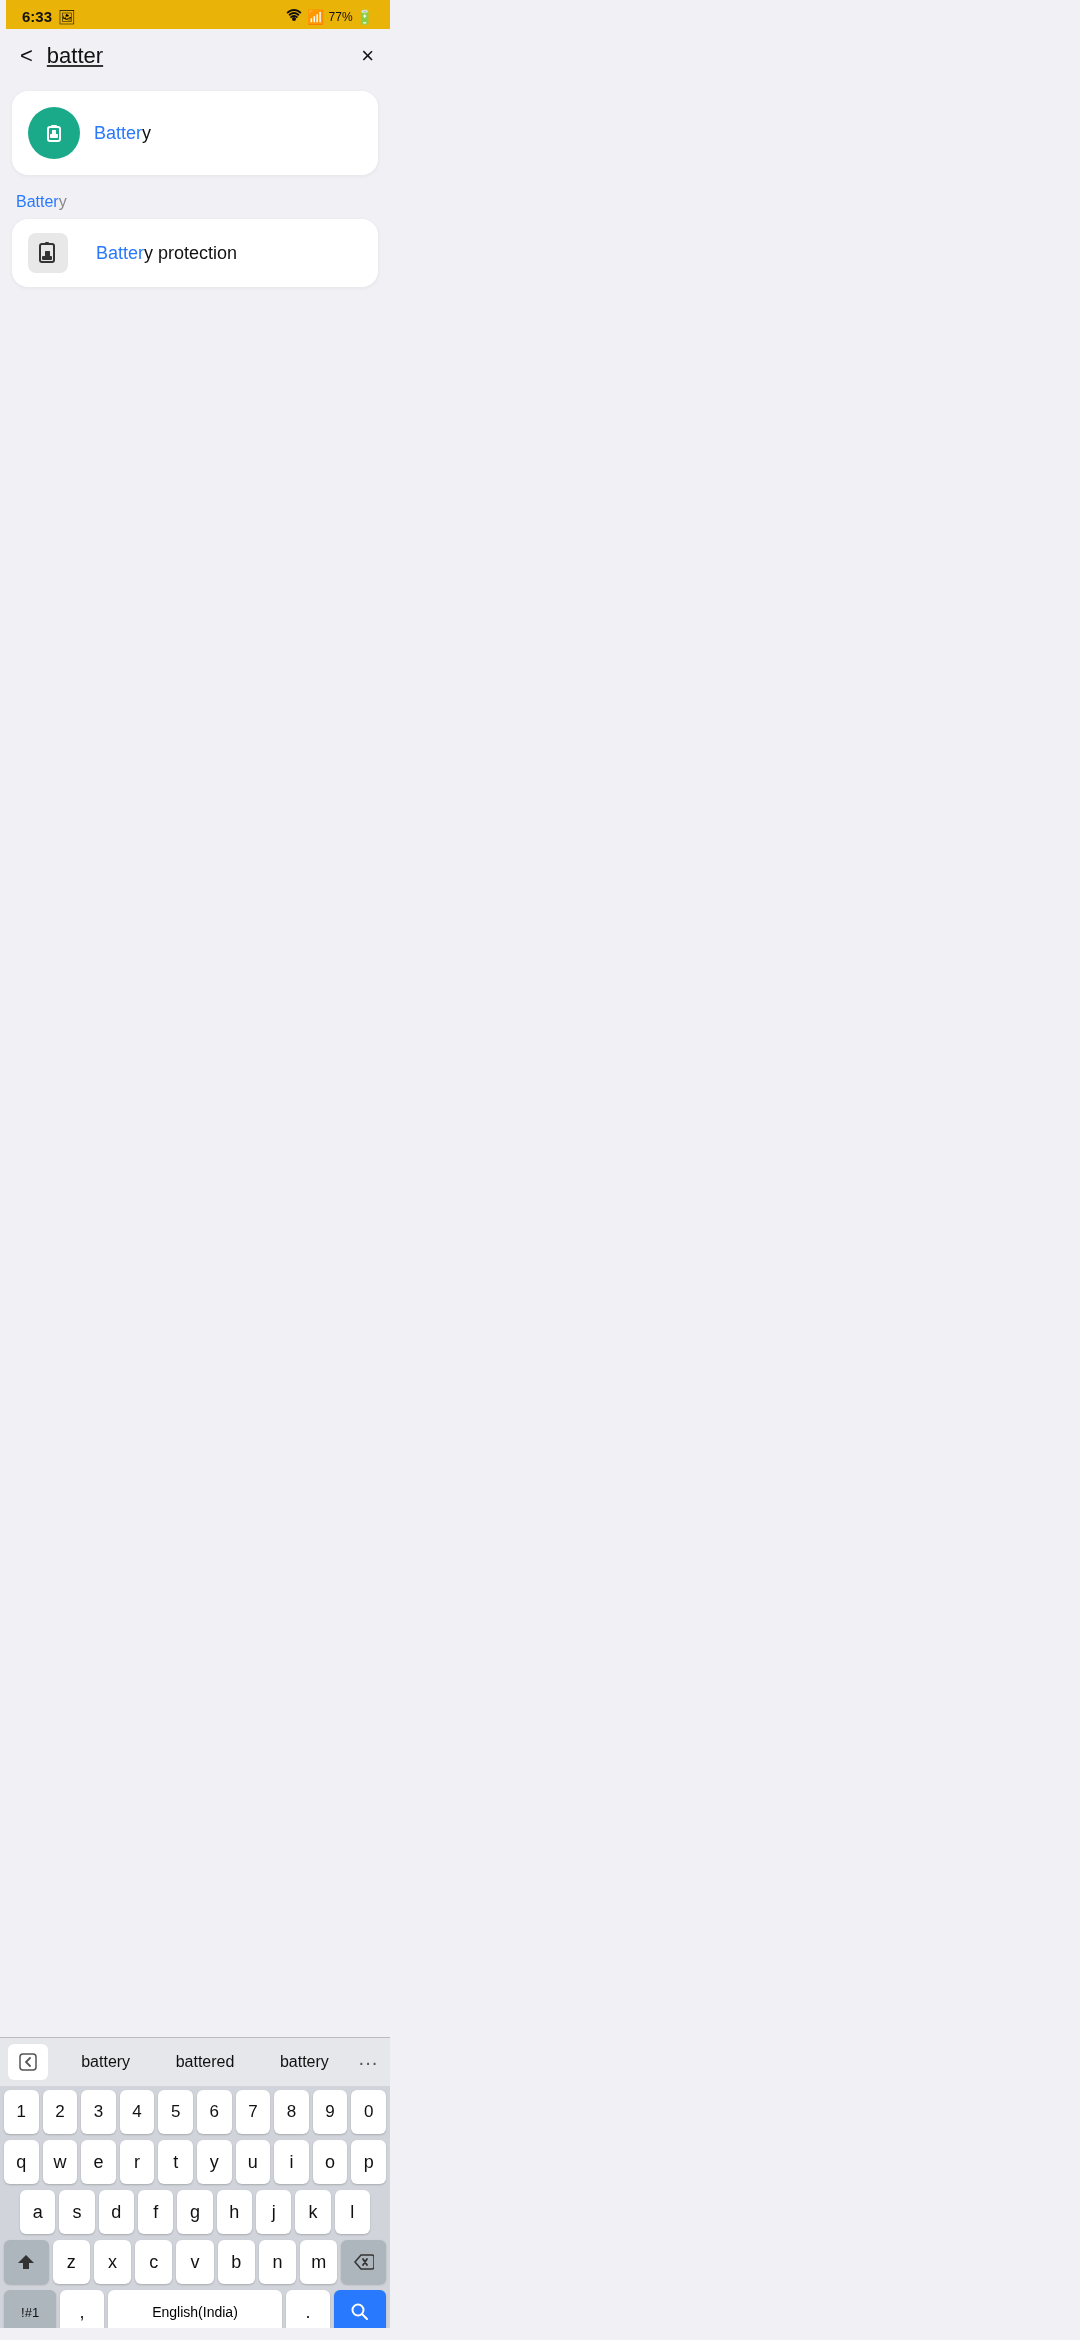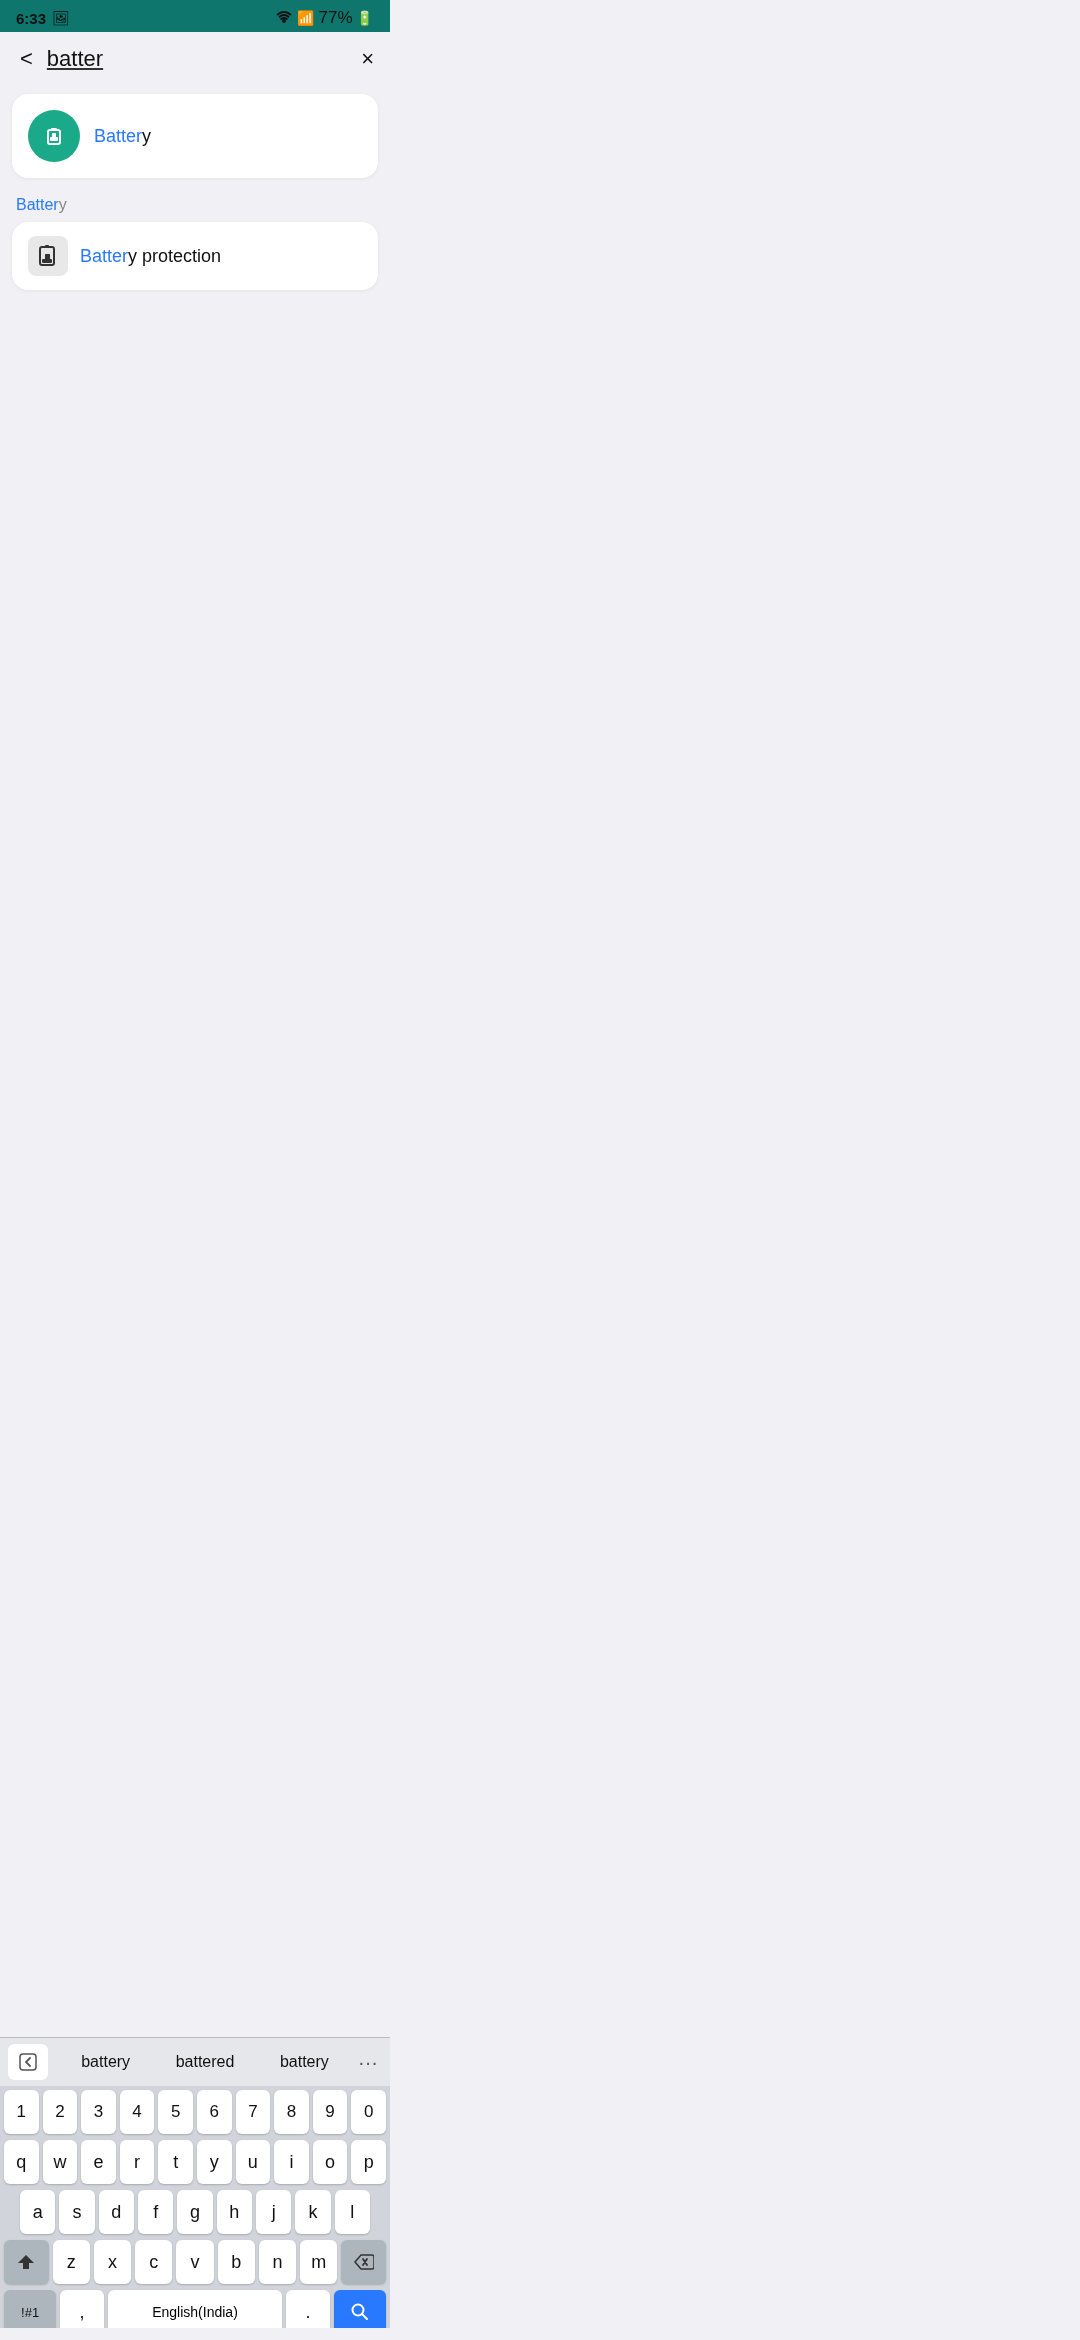"6:33" .status-bar { background: #0f766e -> #eab308; margin-left: none -> 6px }
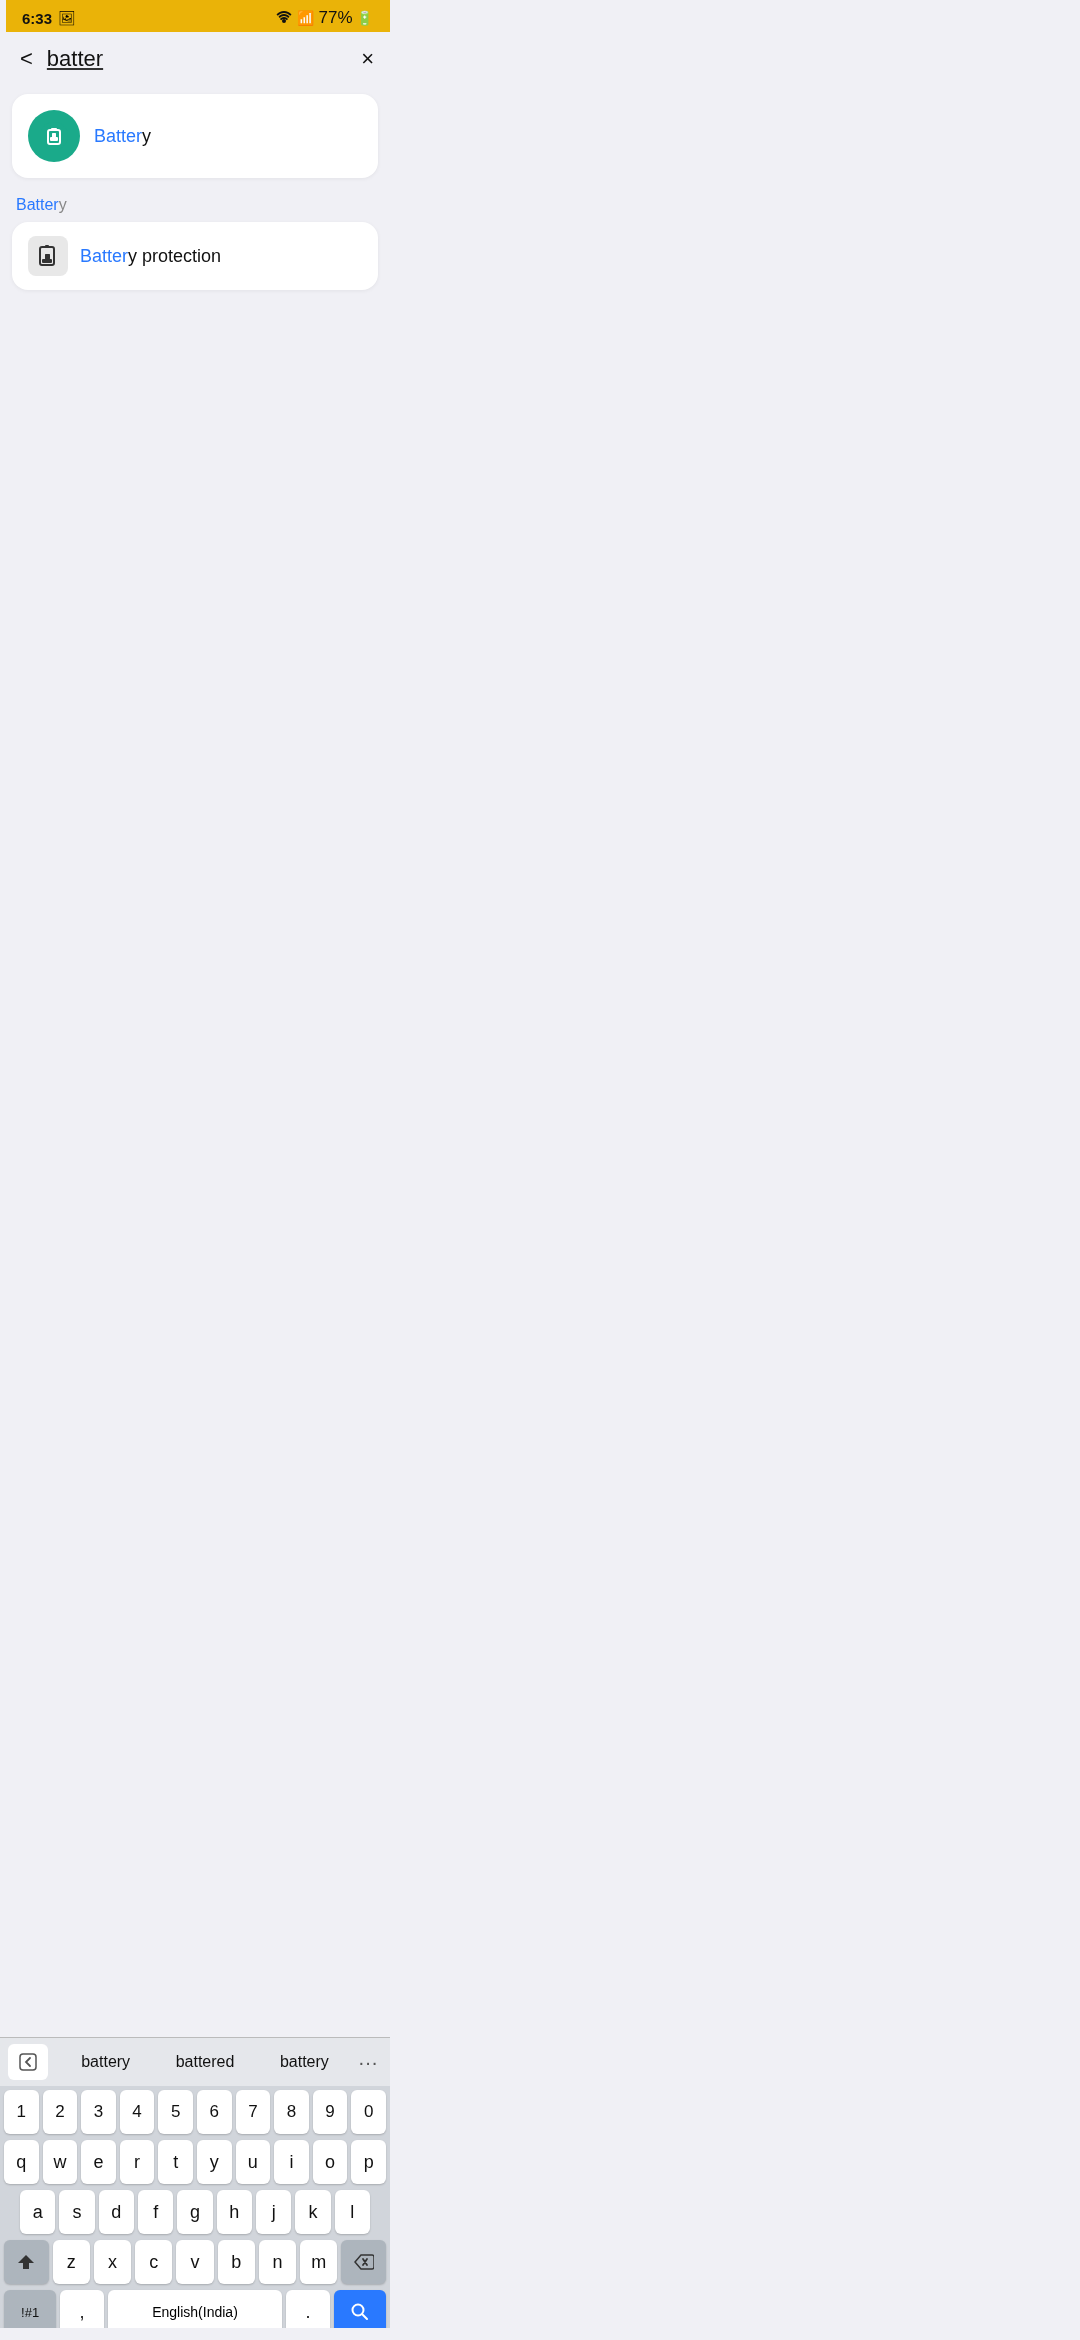"77%" span { font-size: 17px -> 12px }
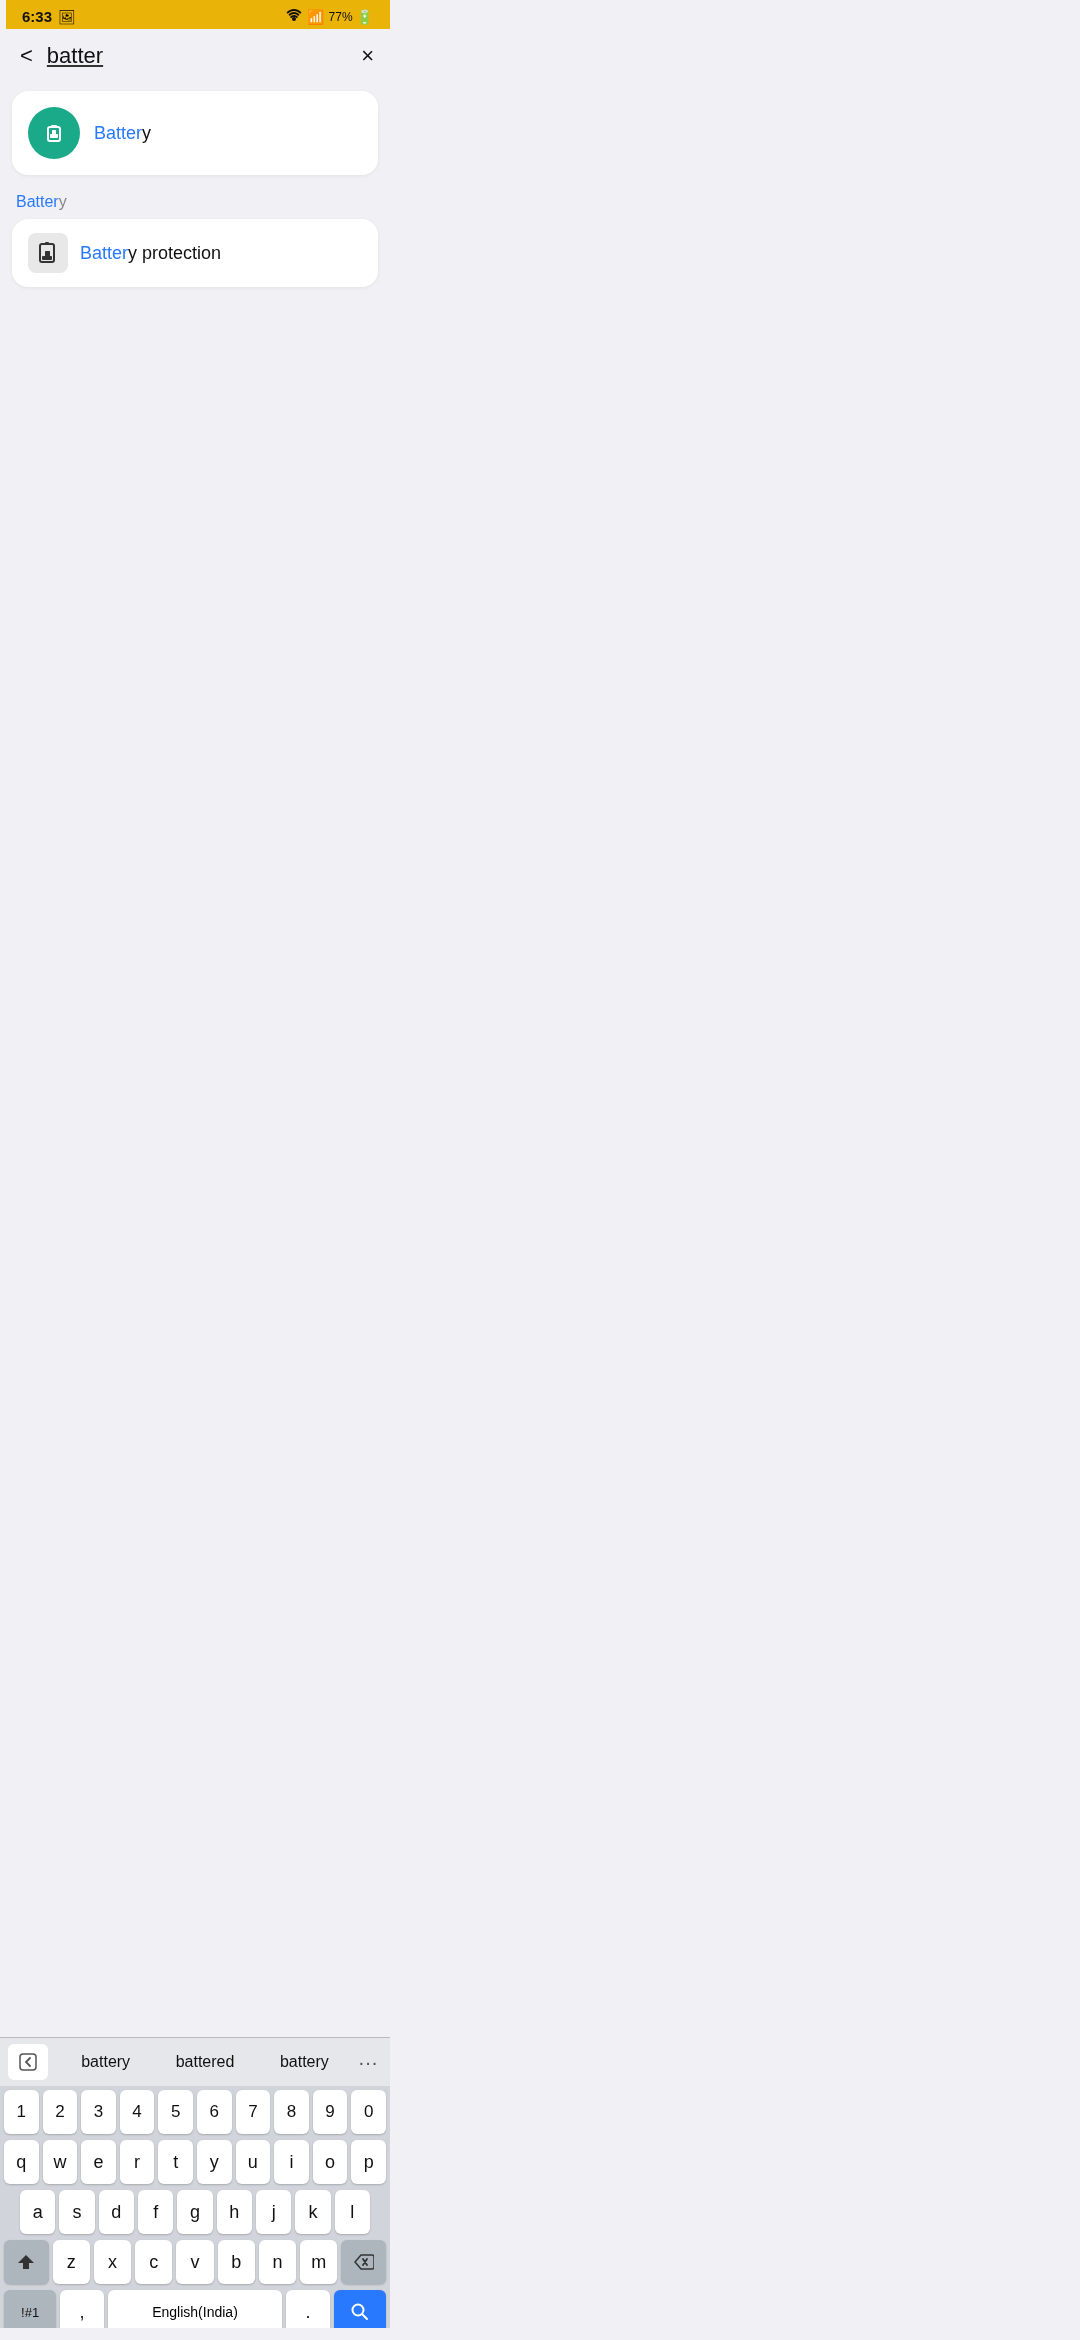"Battery protection" .settings-result { gap: 12px -> 28px }
